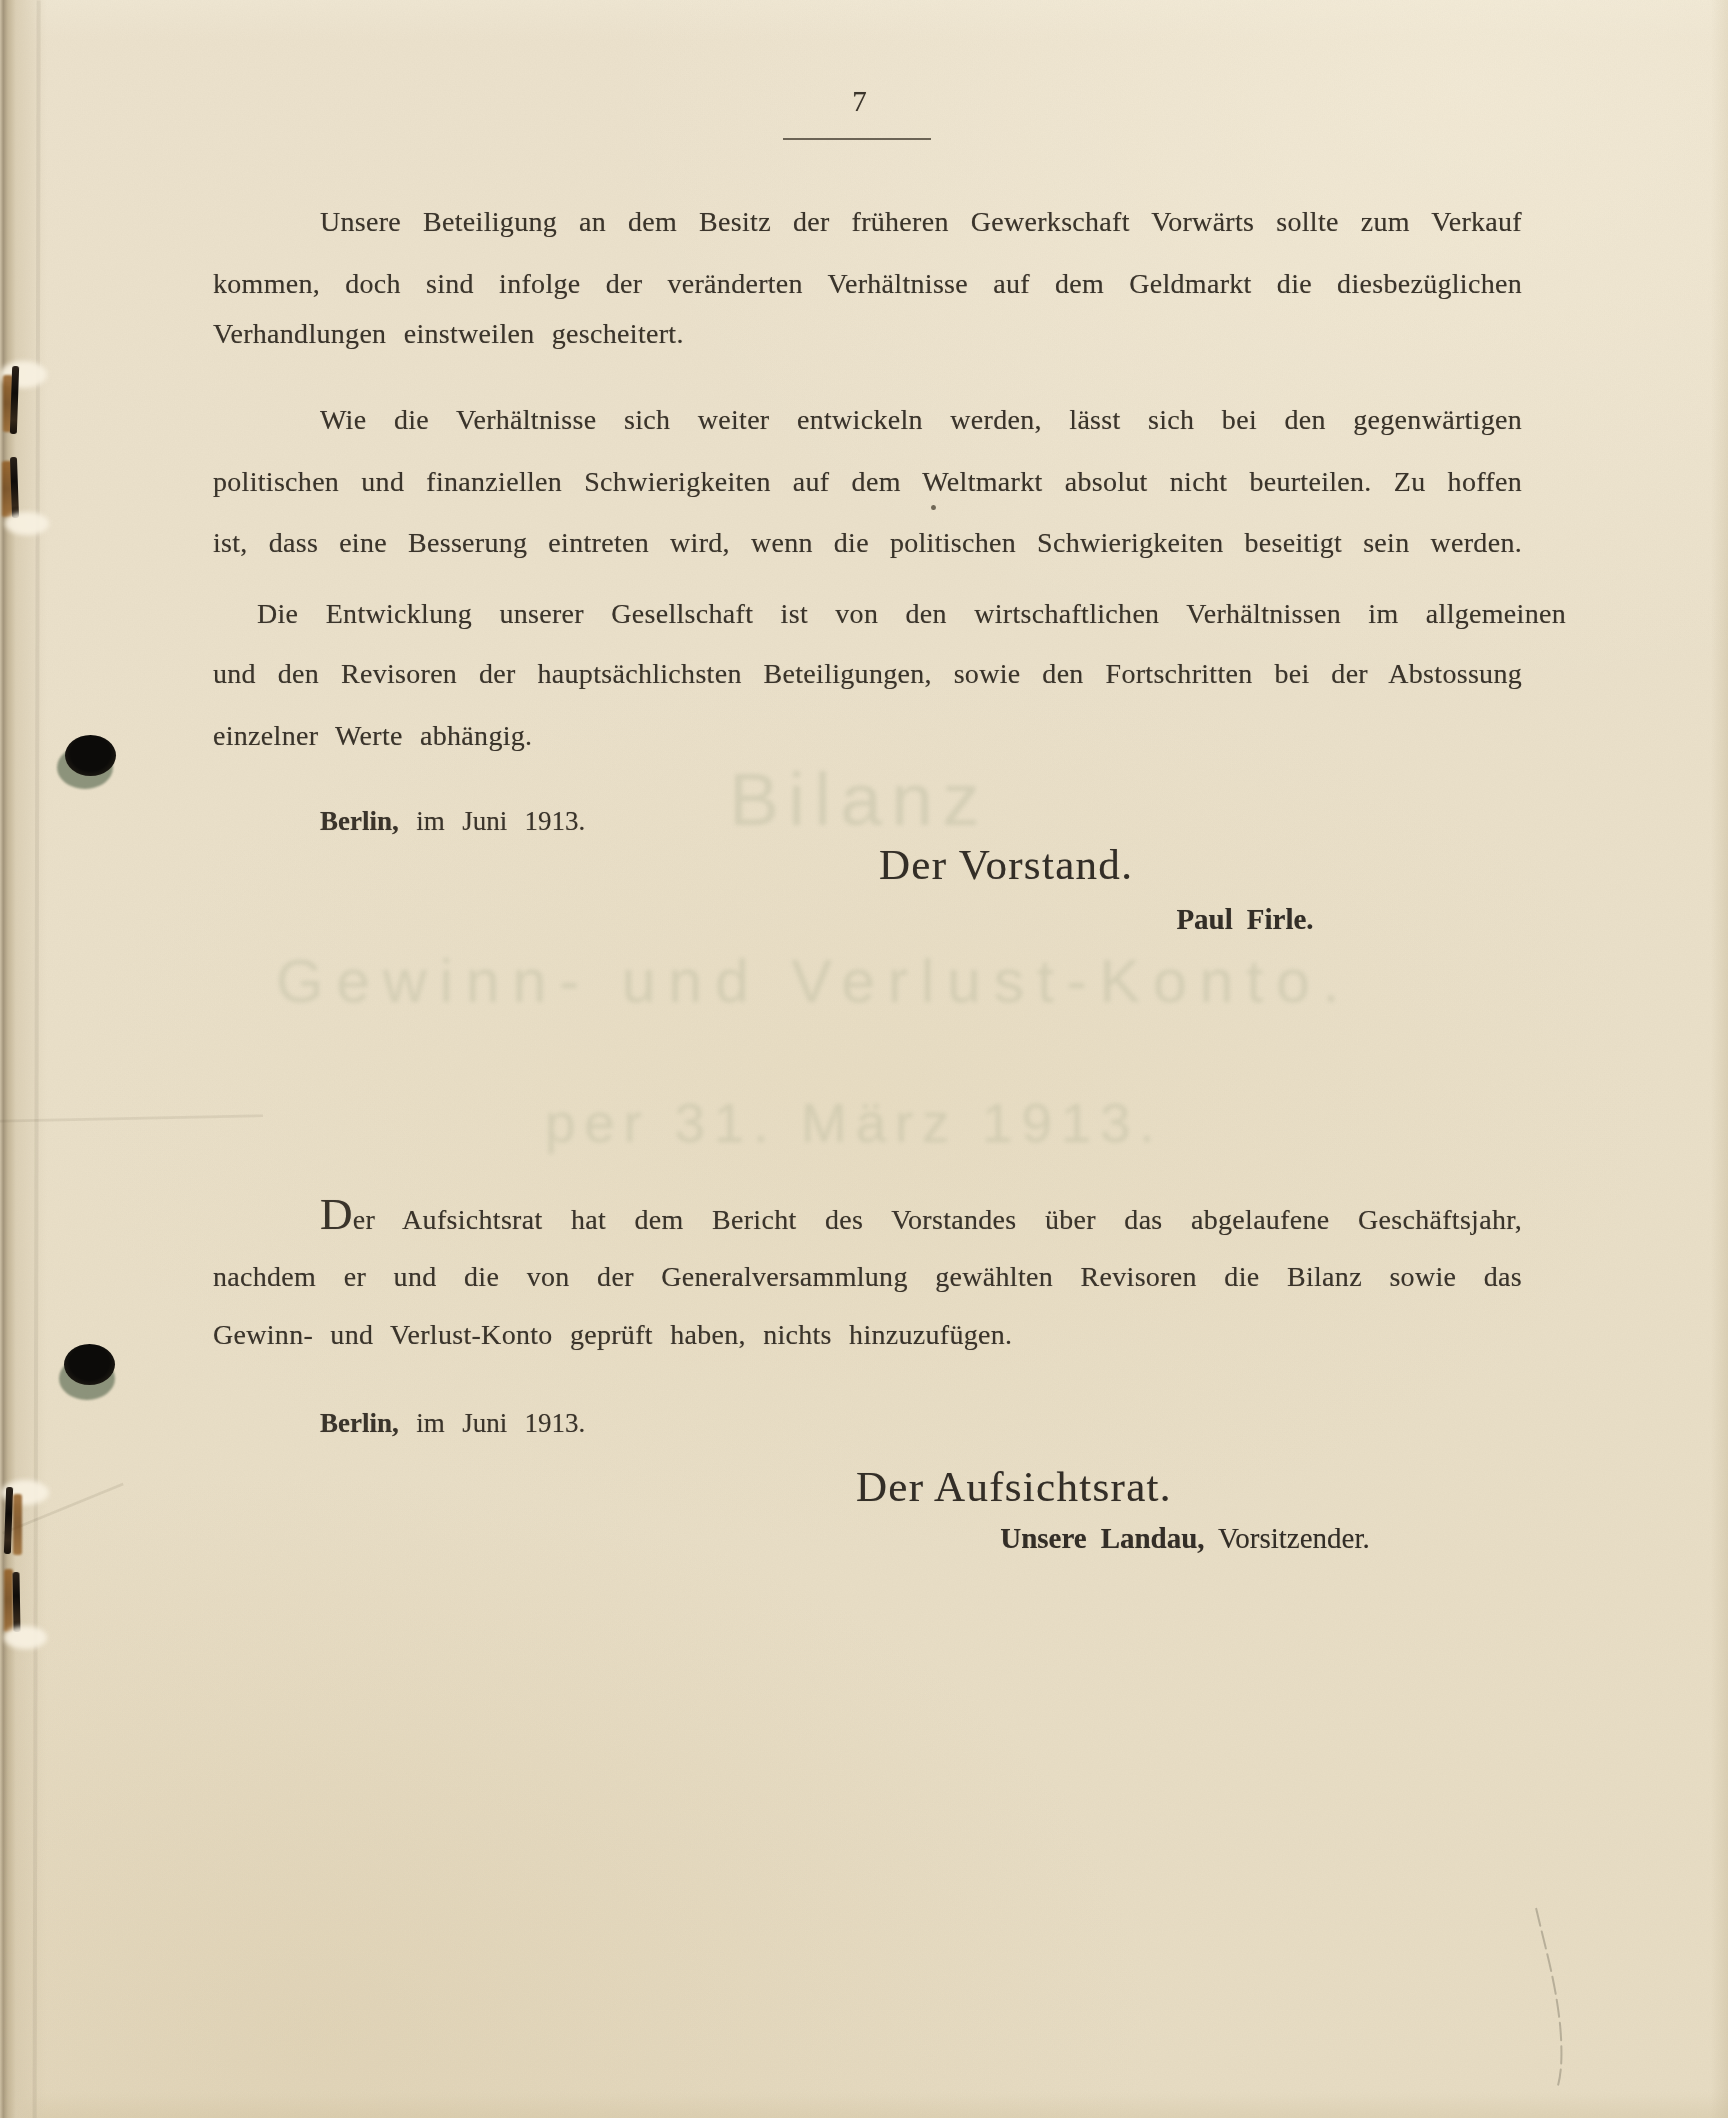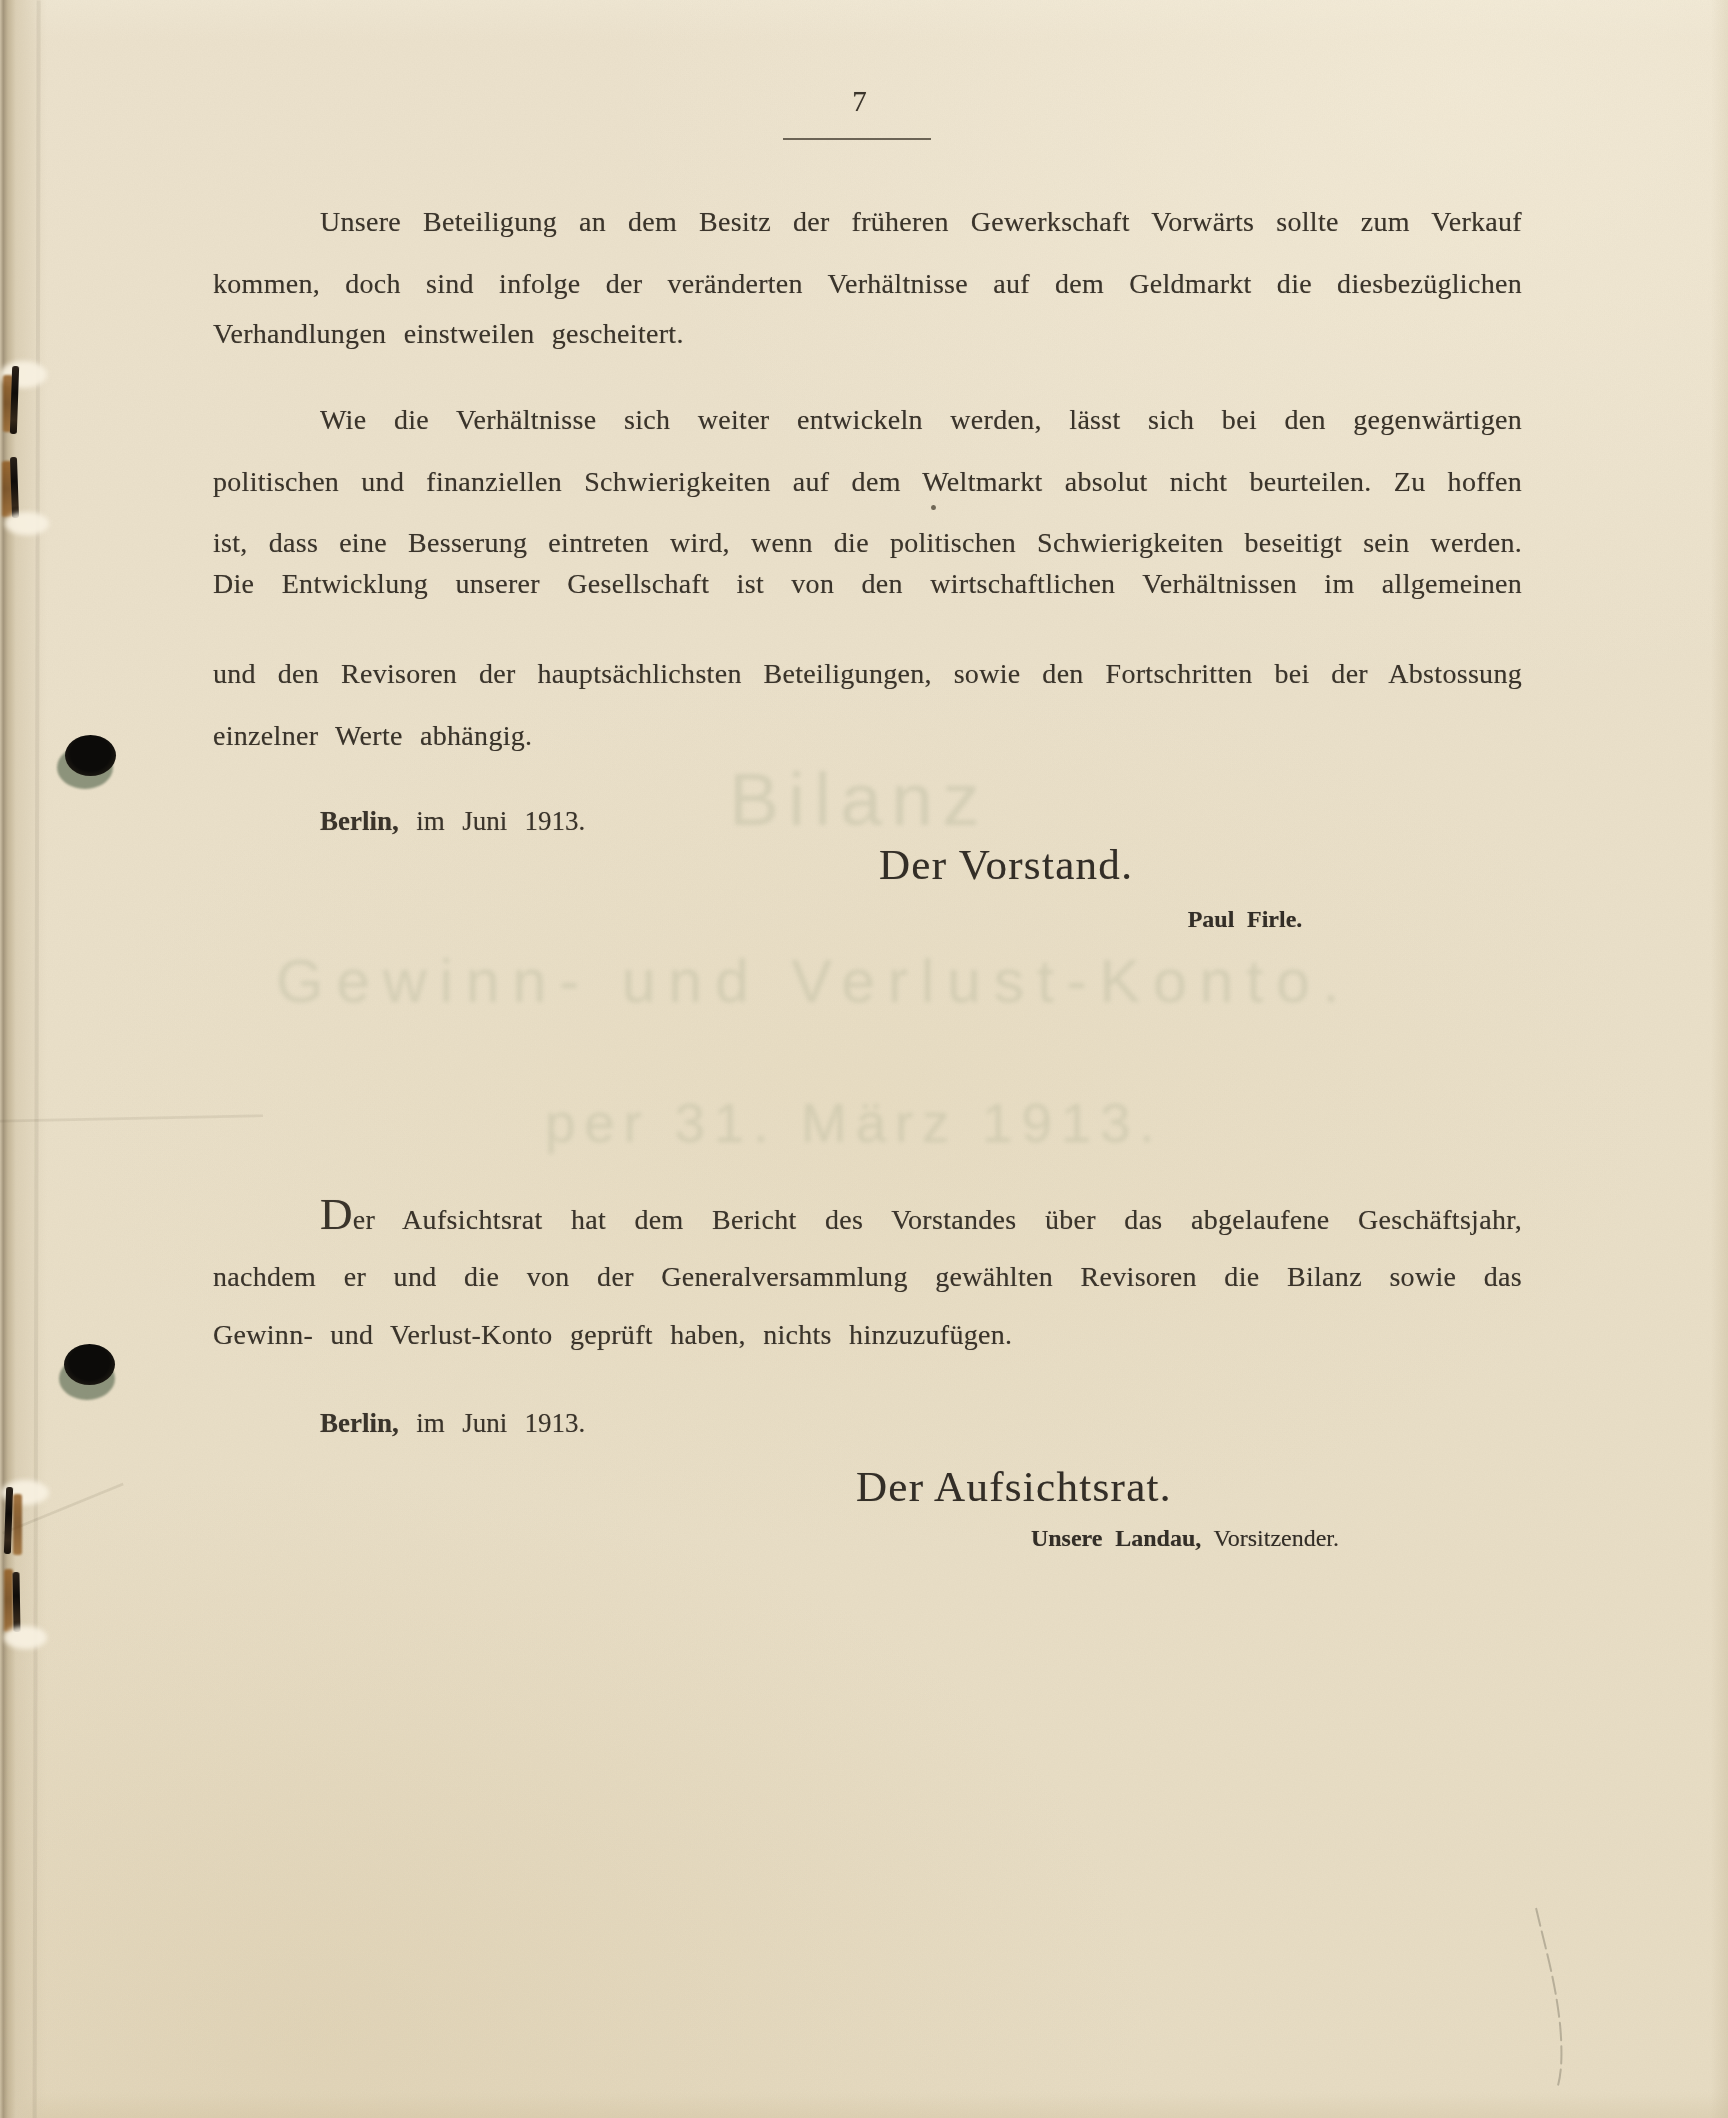"Die Entwicklung unserer Gesellschaft ist" div.textline { margin-left: none -> 44px; top: 552px -> 582px }
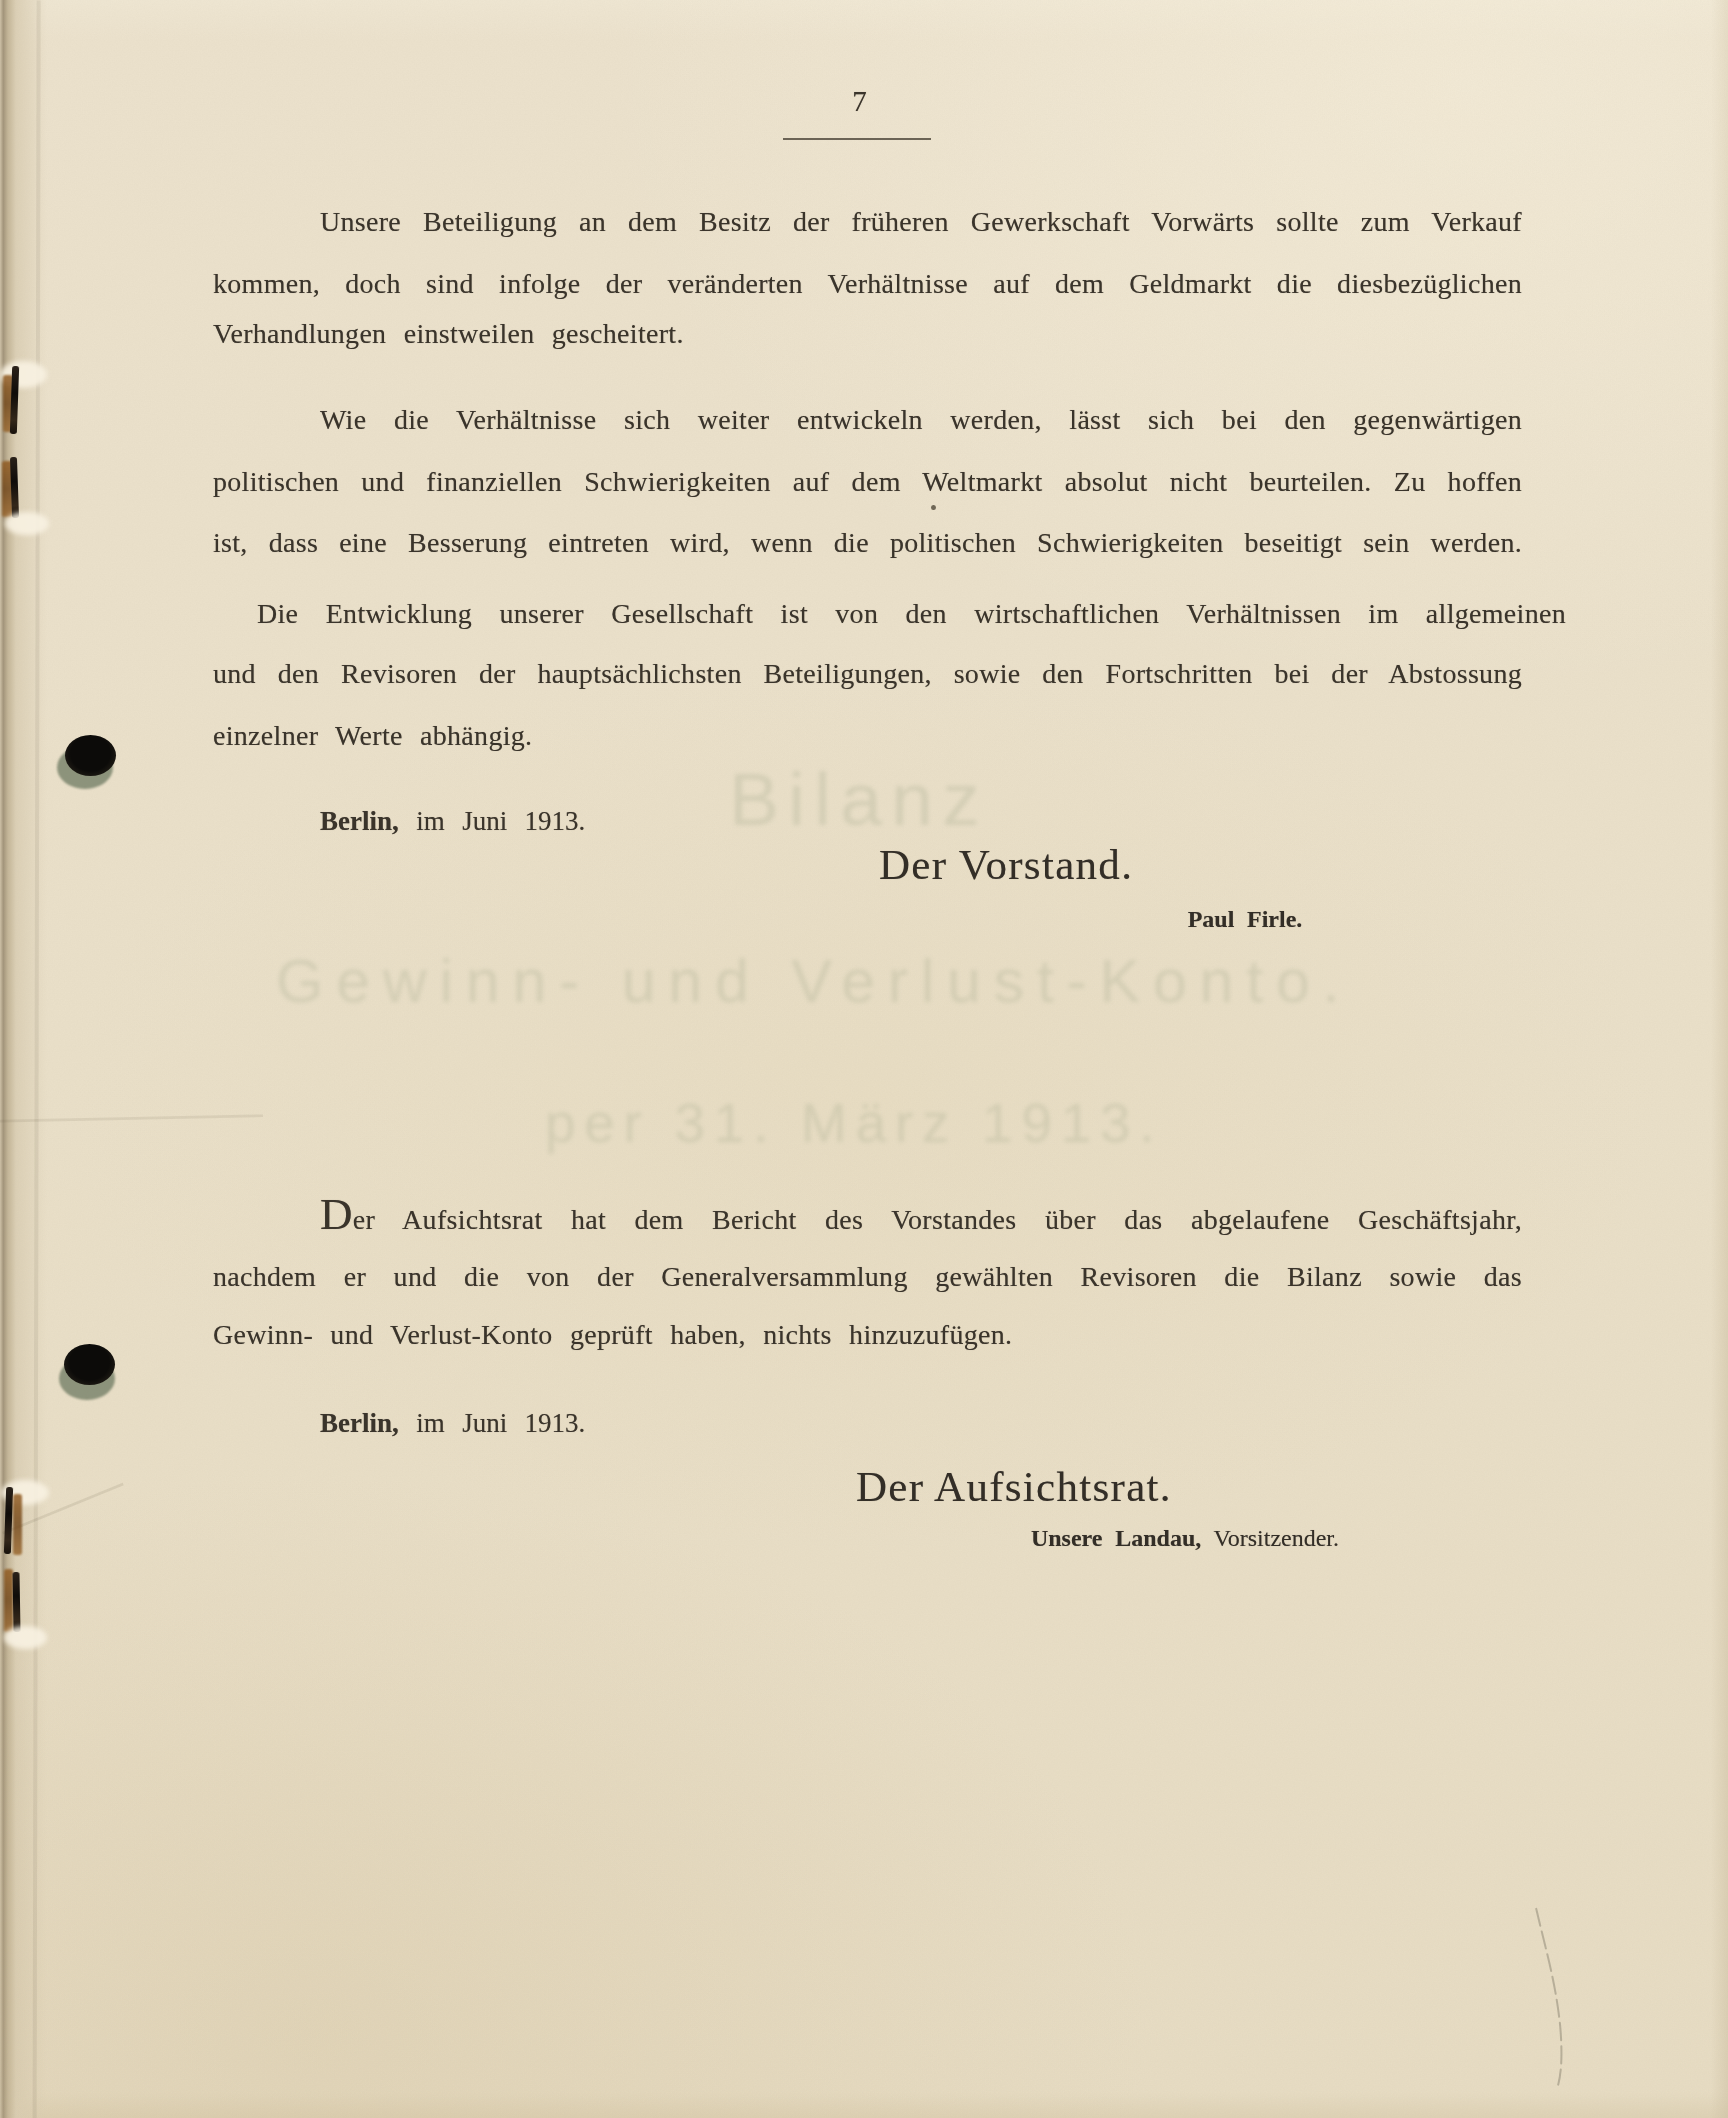"Paul Firle." .signature { font-size: 24px -> 29px }
